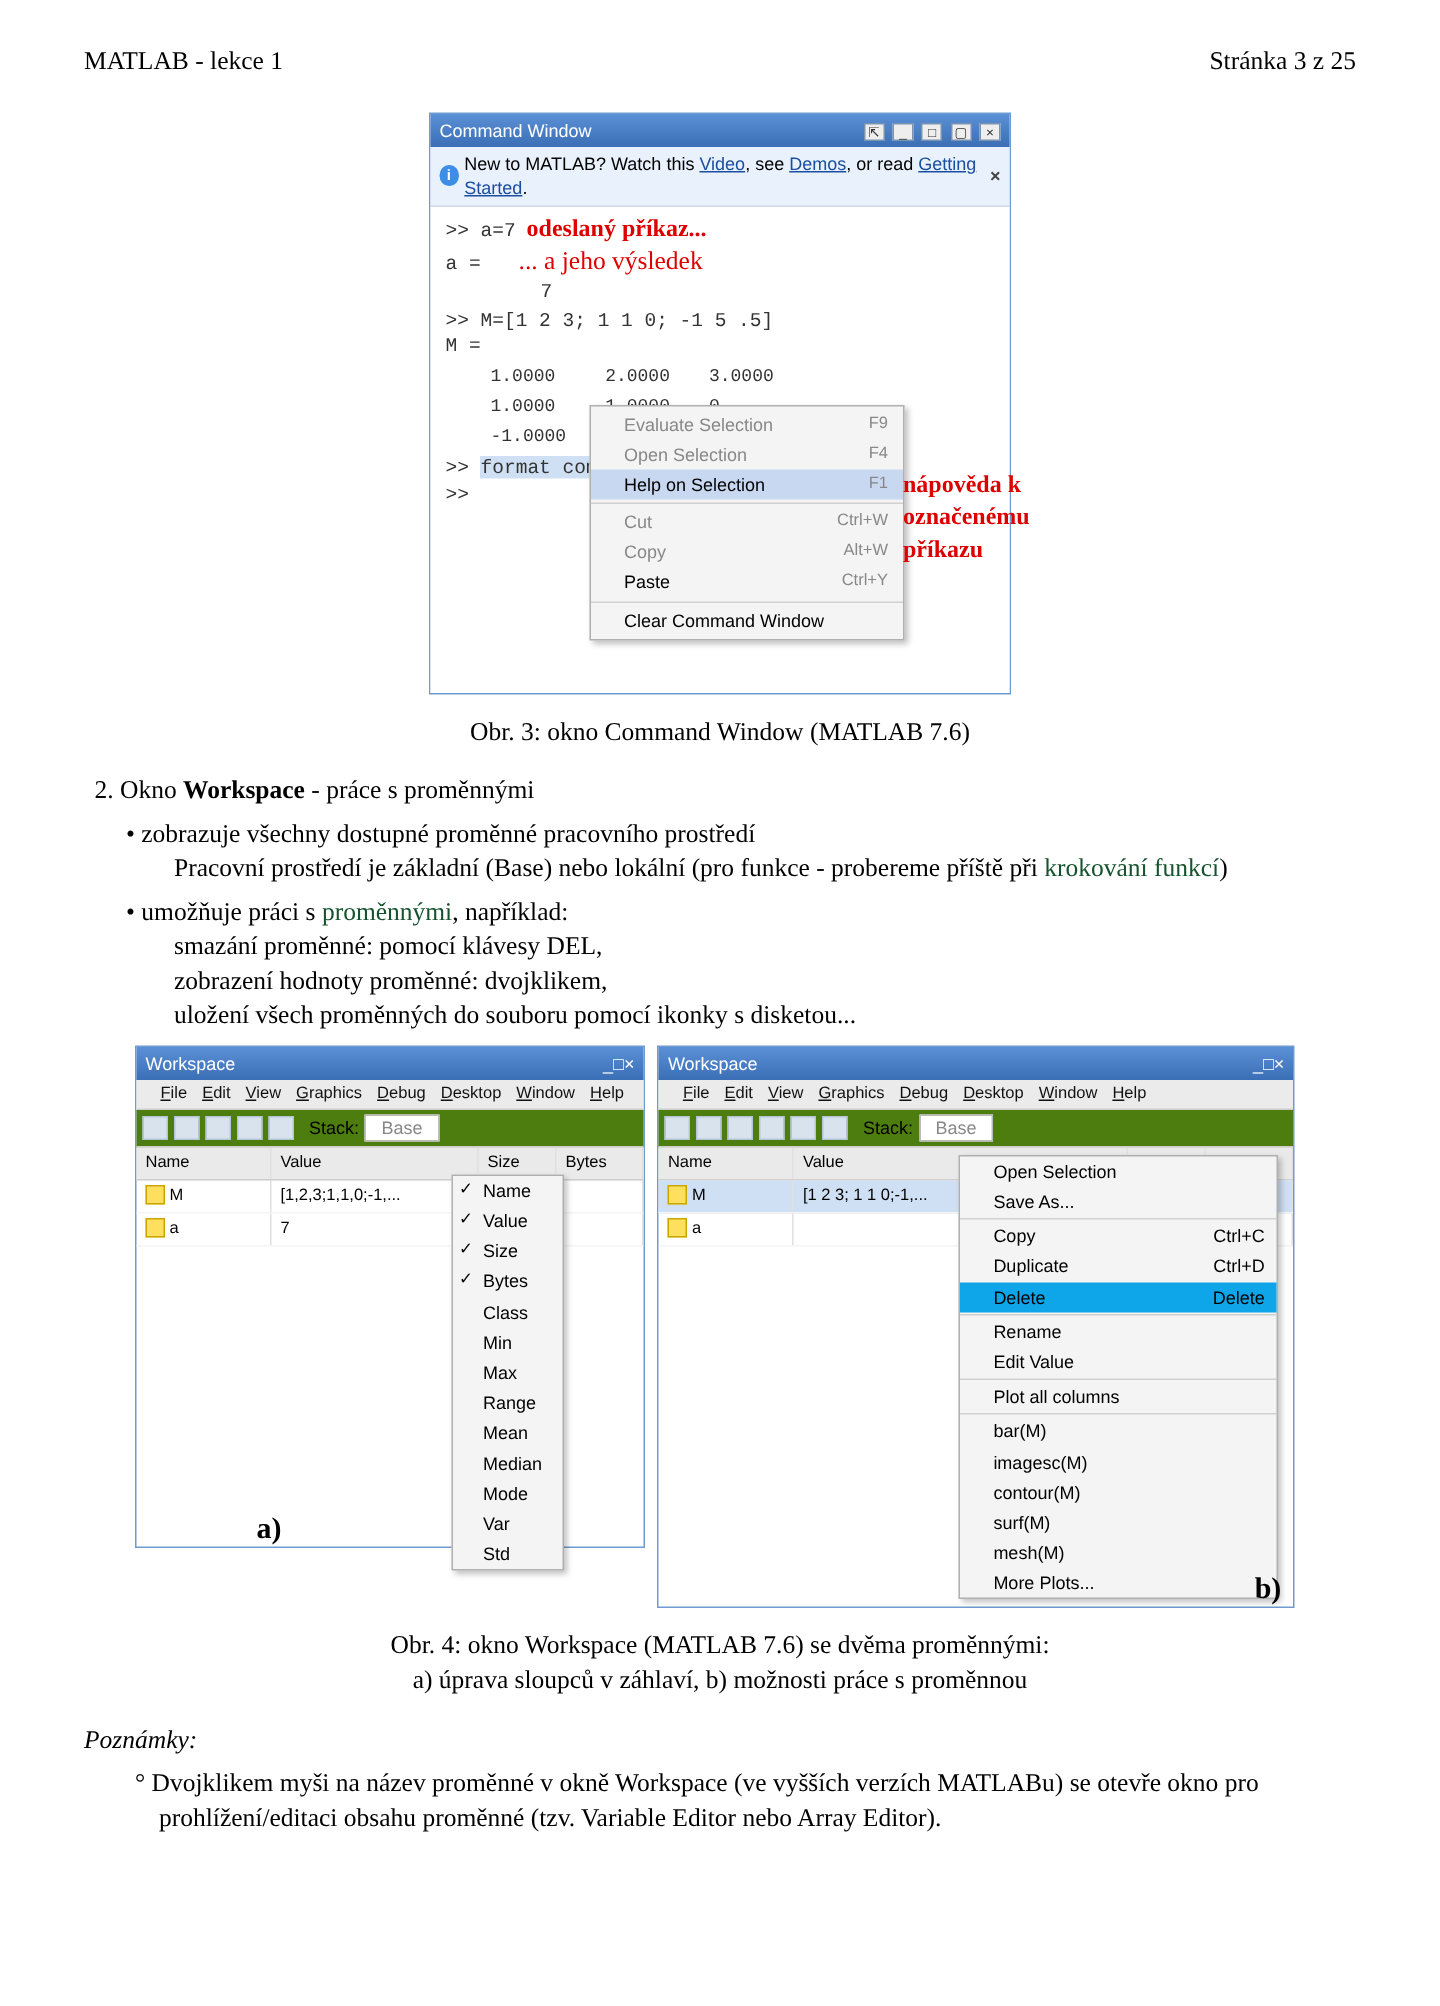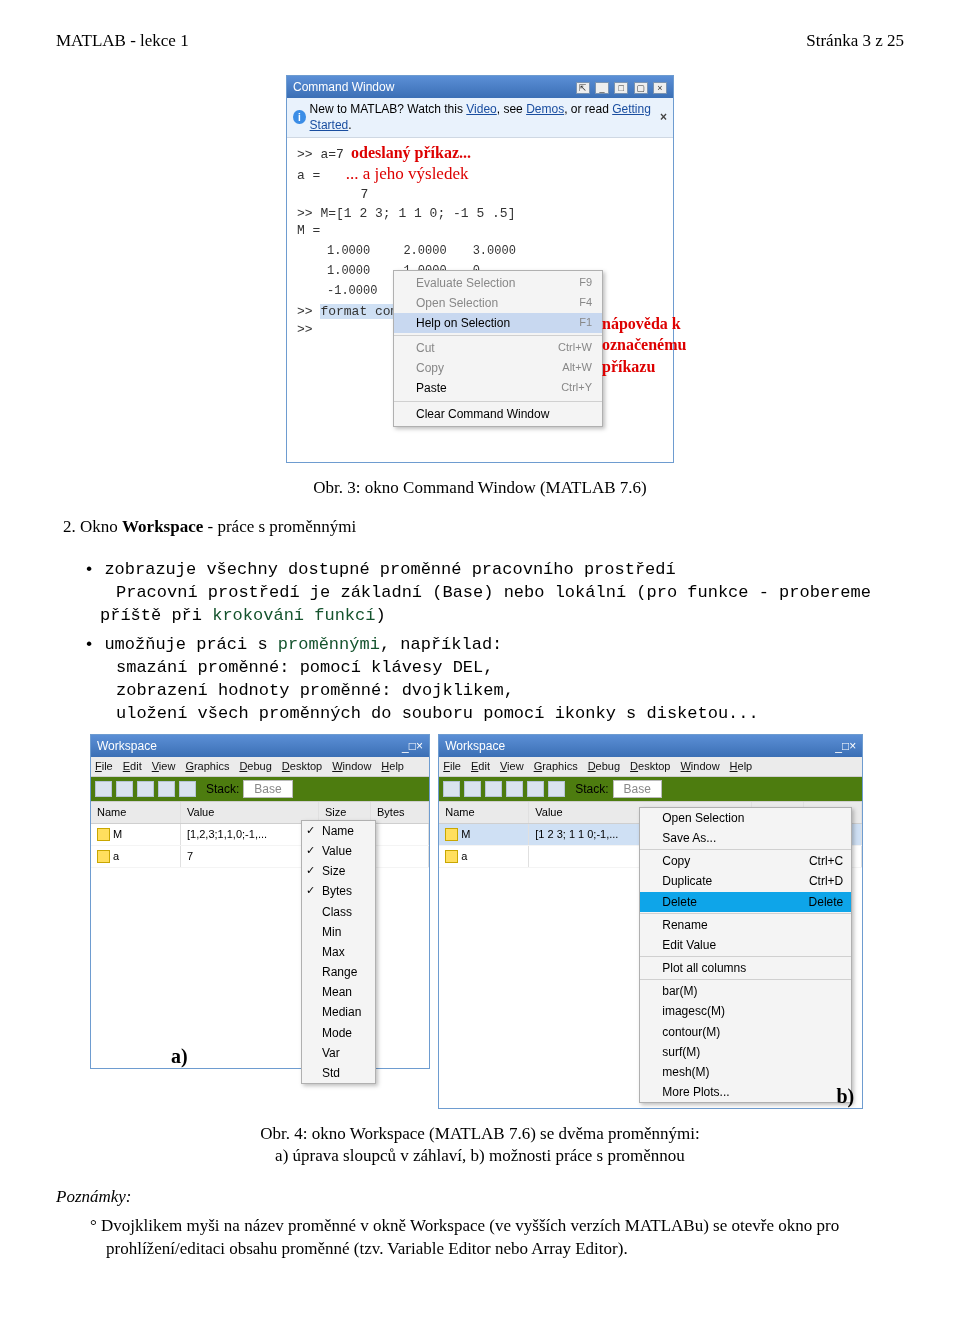"zobrazuje všechny dostupné proměnné" .inner-bullets { font-family: Liberation Mono, monospace -> none; margin-top: 20px -> 6px }
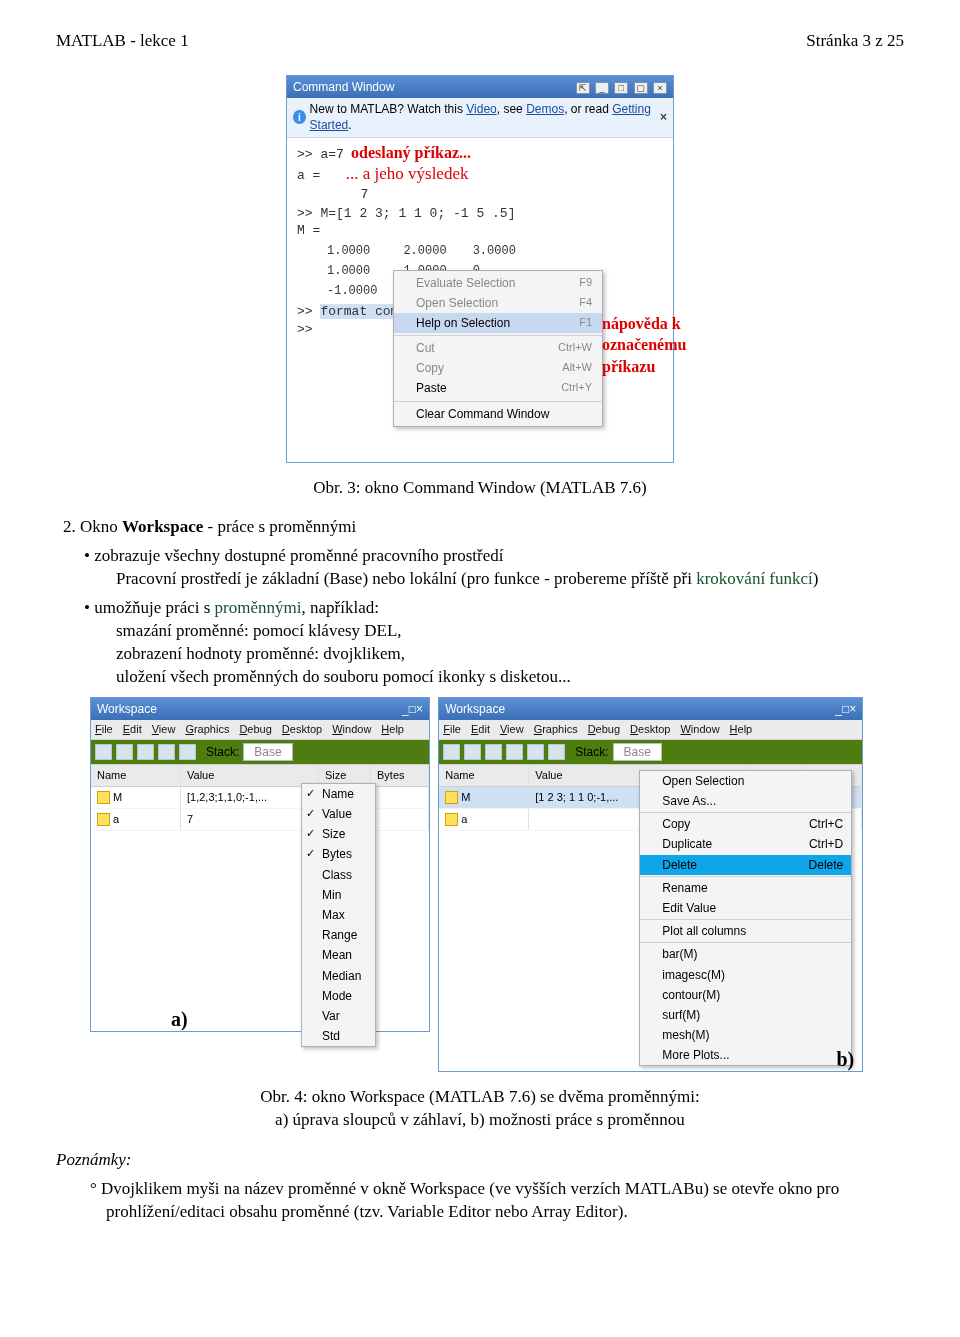"File" .wsmenu { padding: 2px 4px -> 2px 16px }
